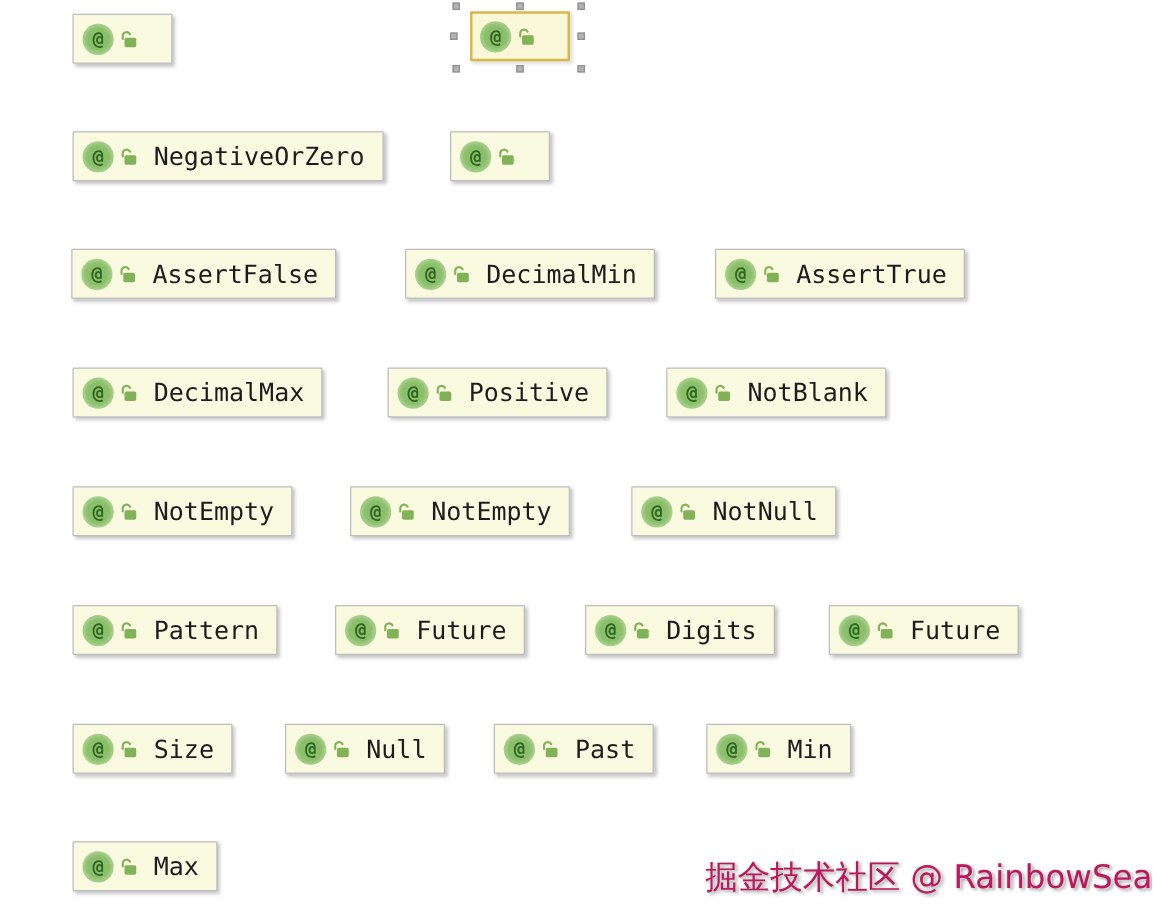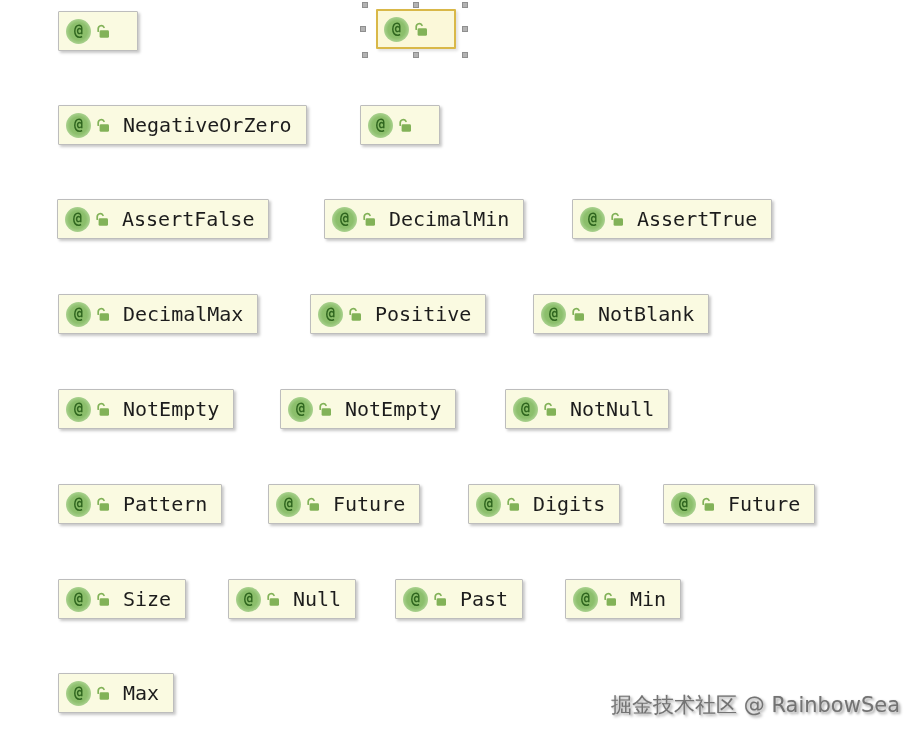"掘金技术社区 @ RainbowSea" .watermark { color: #737373 -> #be185d; font-size: 21px -> 26px; right: 22px -> 0 }
